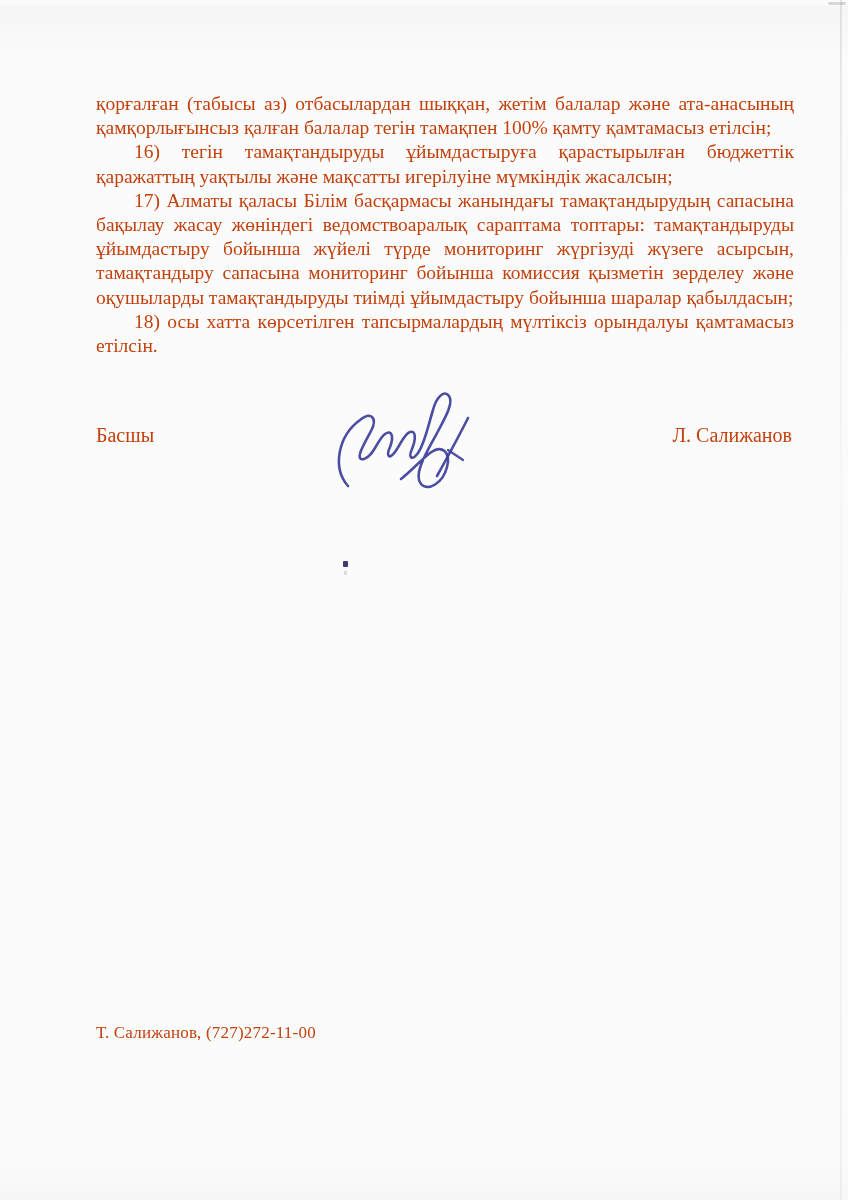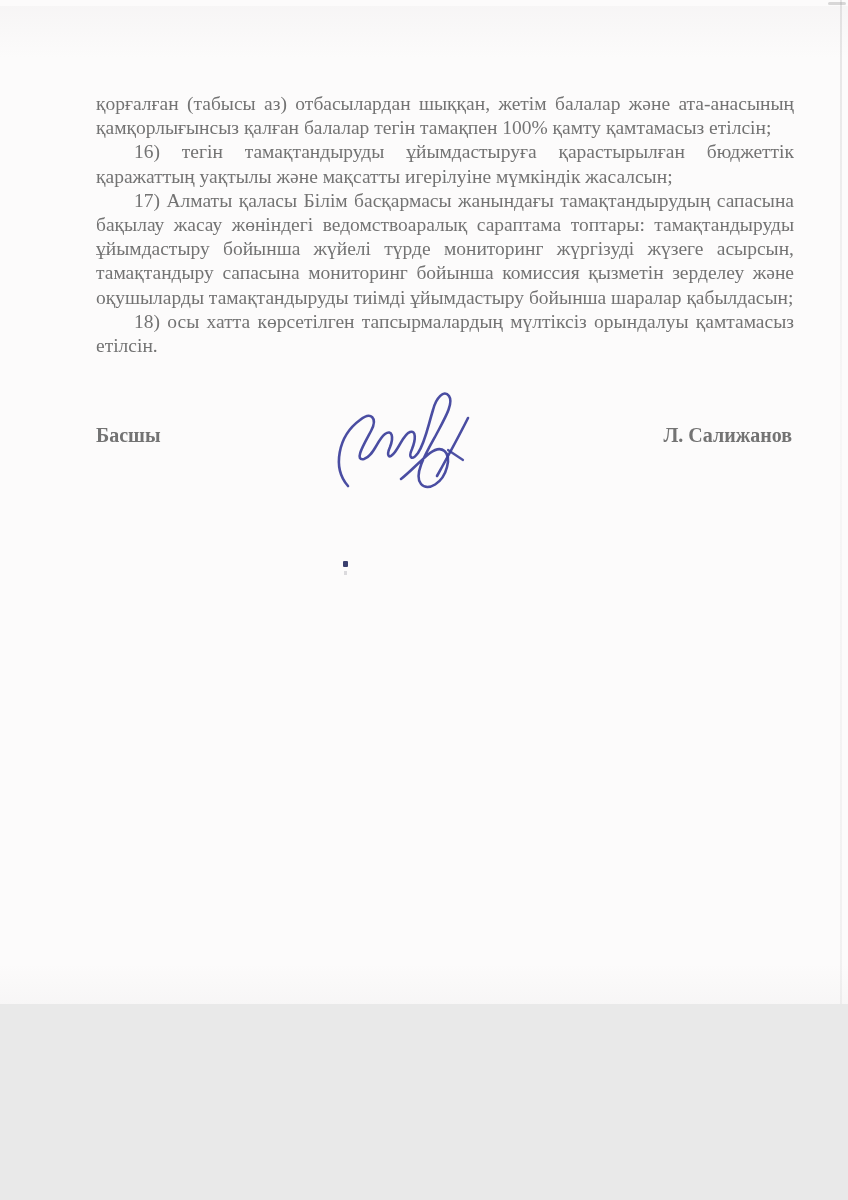"қорғалған (табысы аз) отбасылардан" .page { color: #737373 -> #c2410c; height: 1004px -> 1200px }
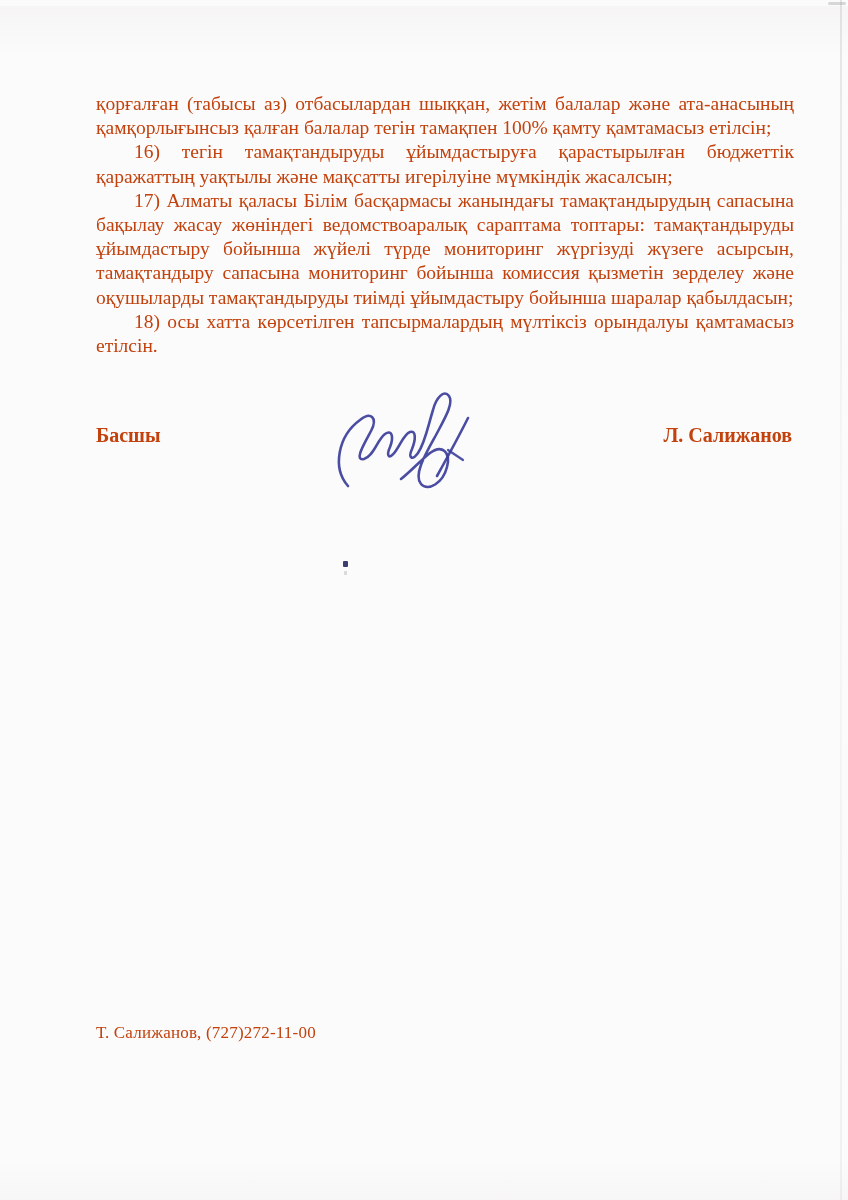"Басшы" .sig-row { font-weight: bold -> normal }
